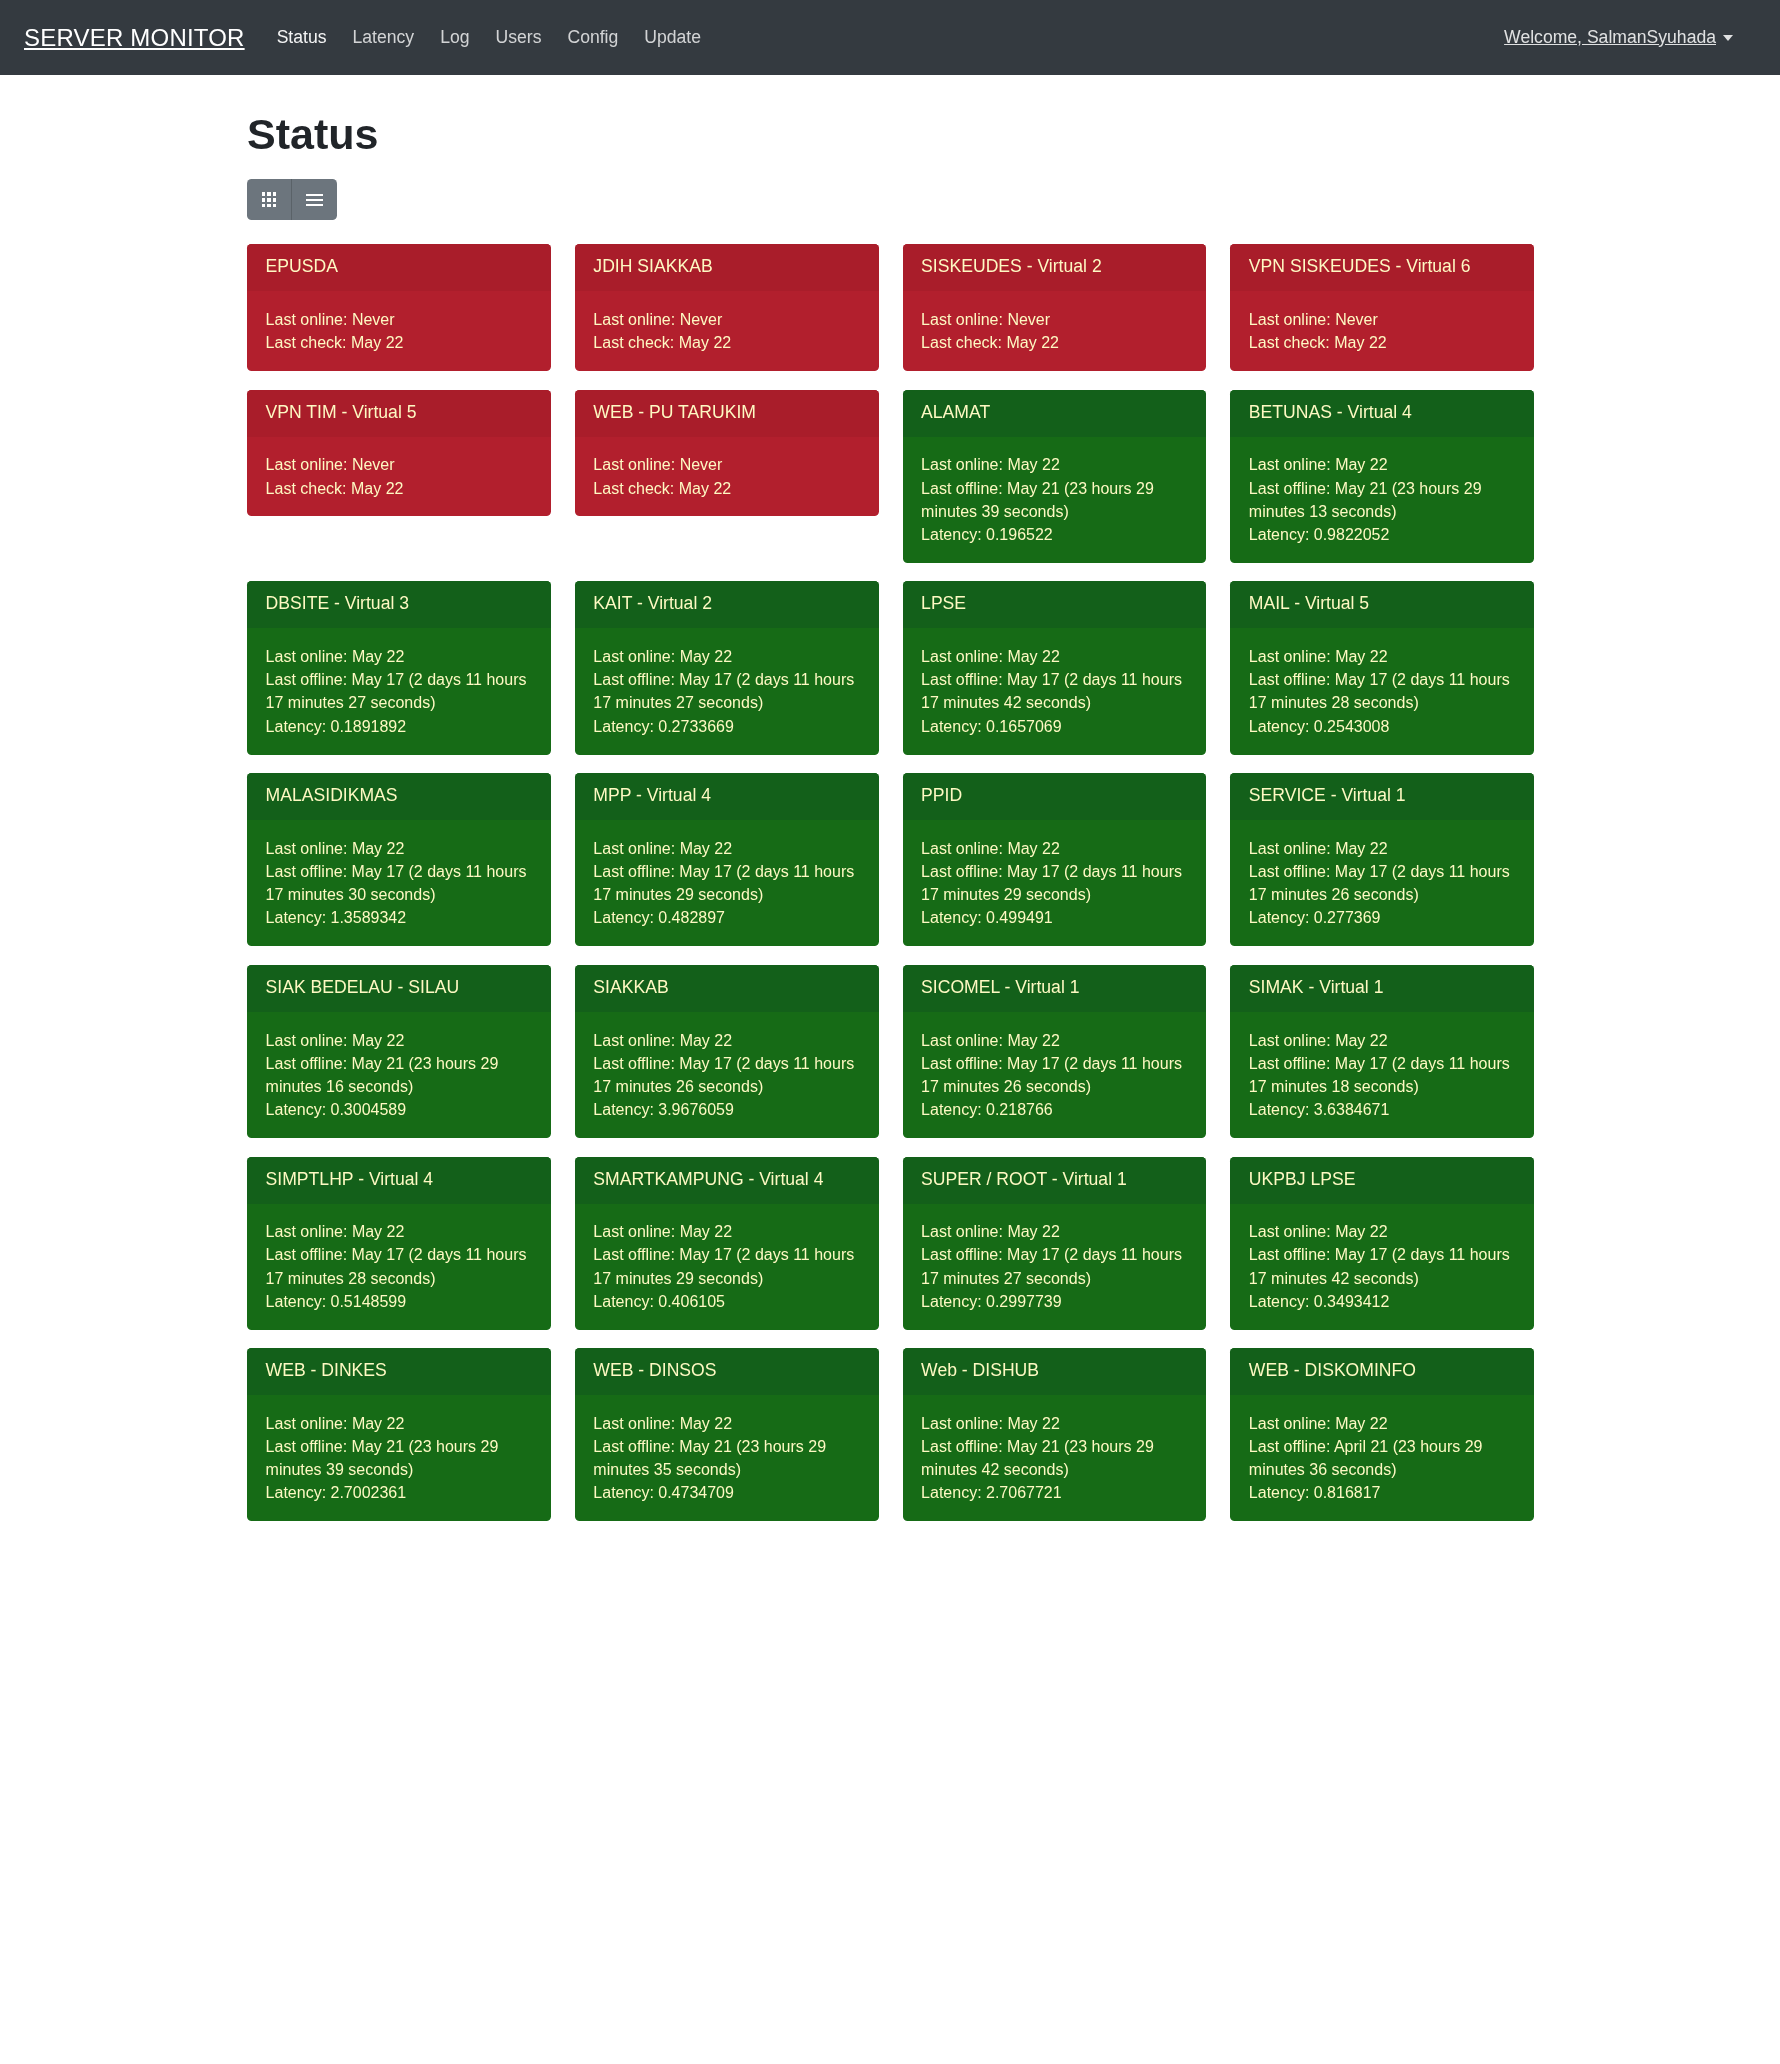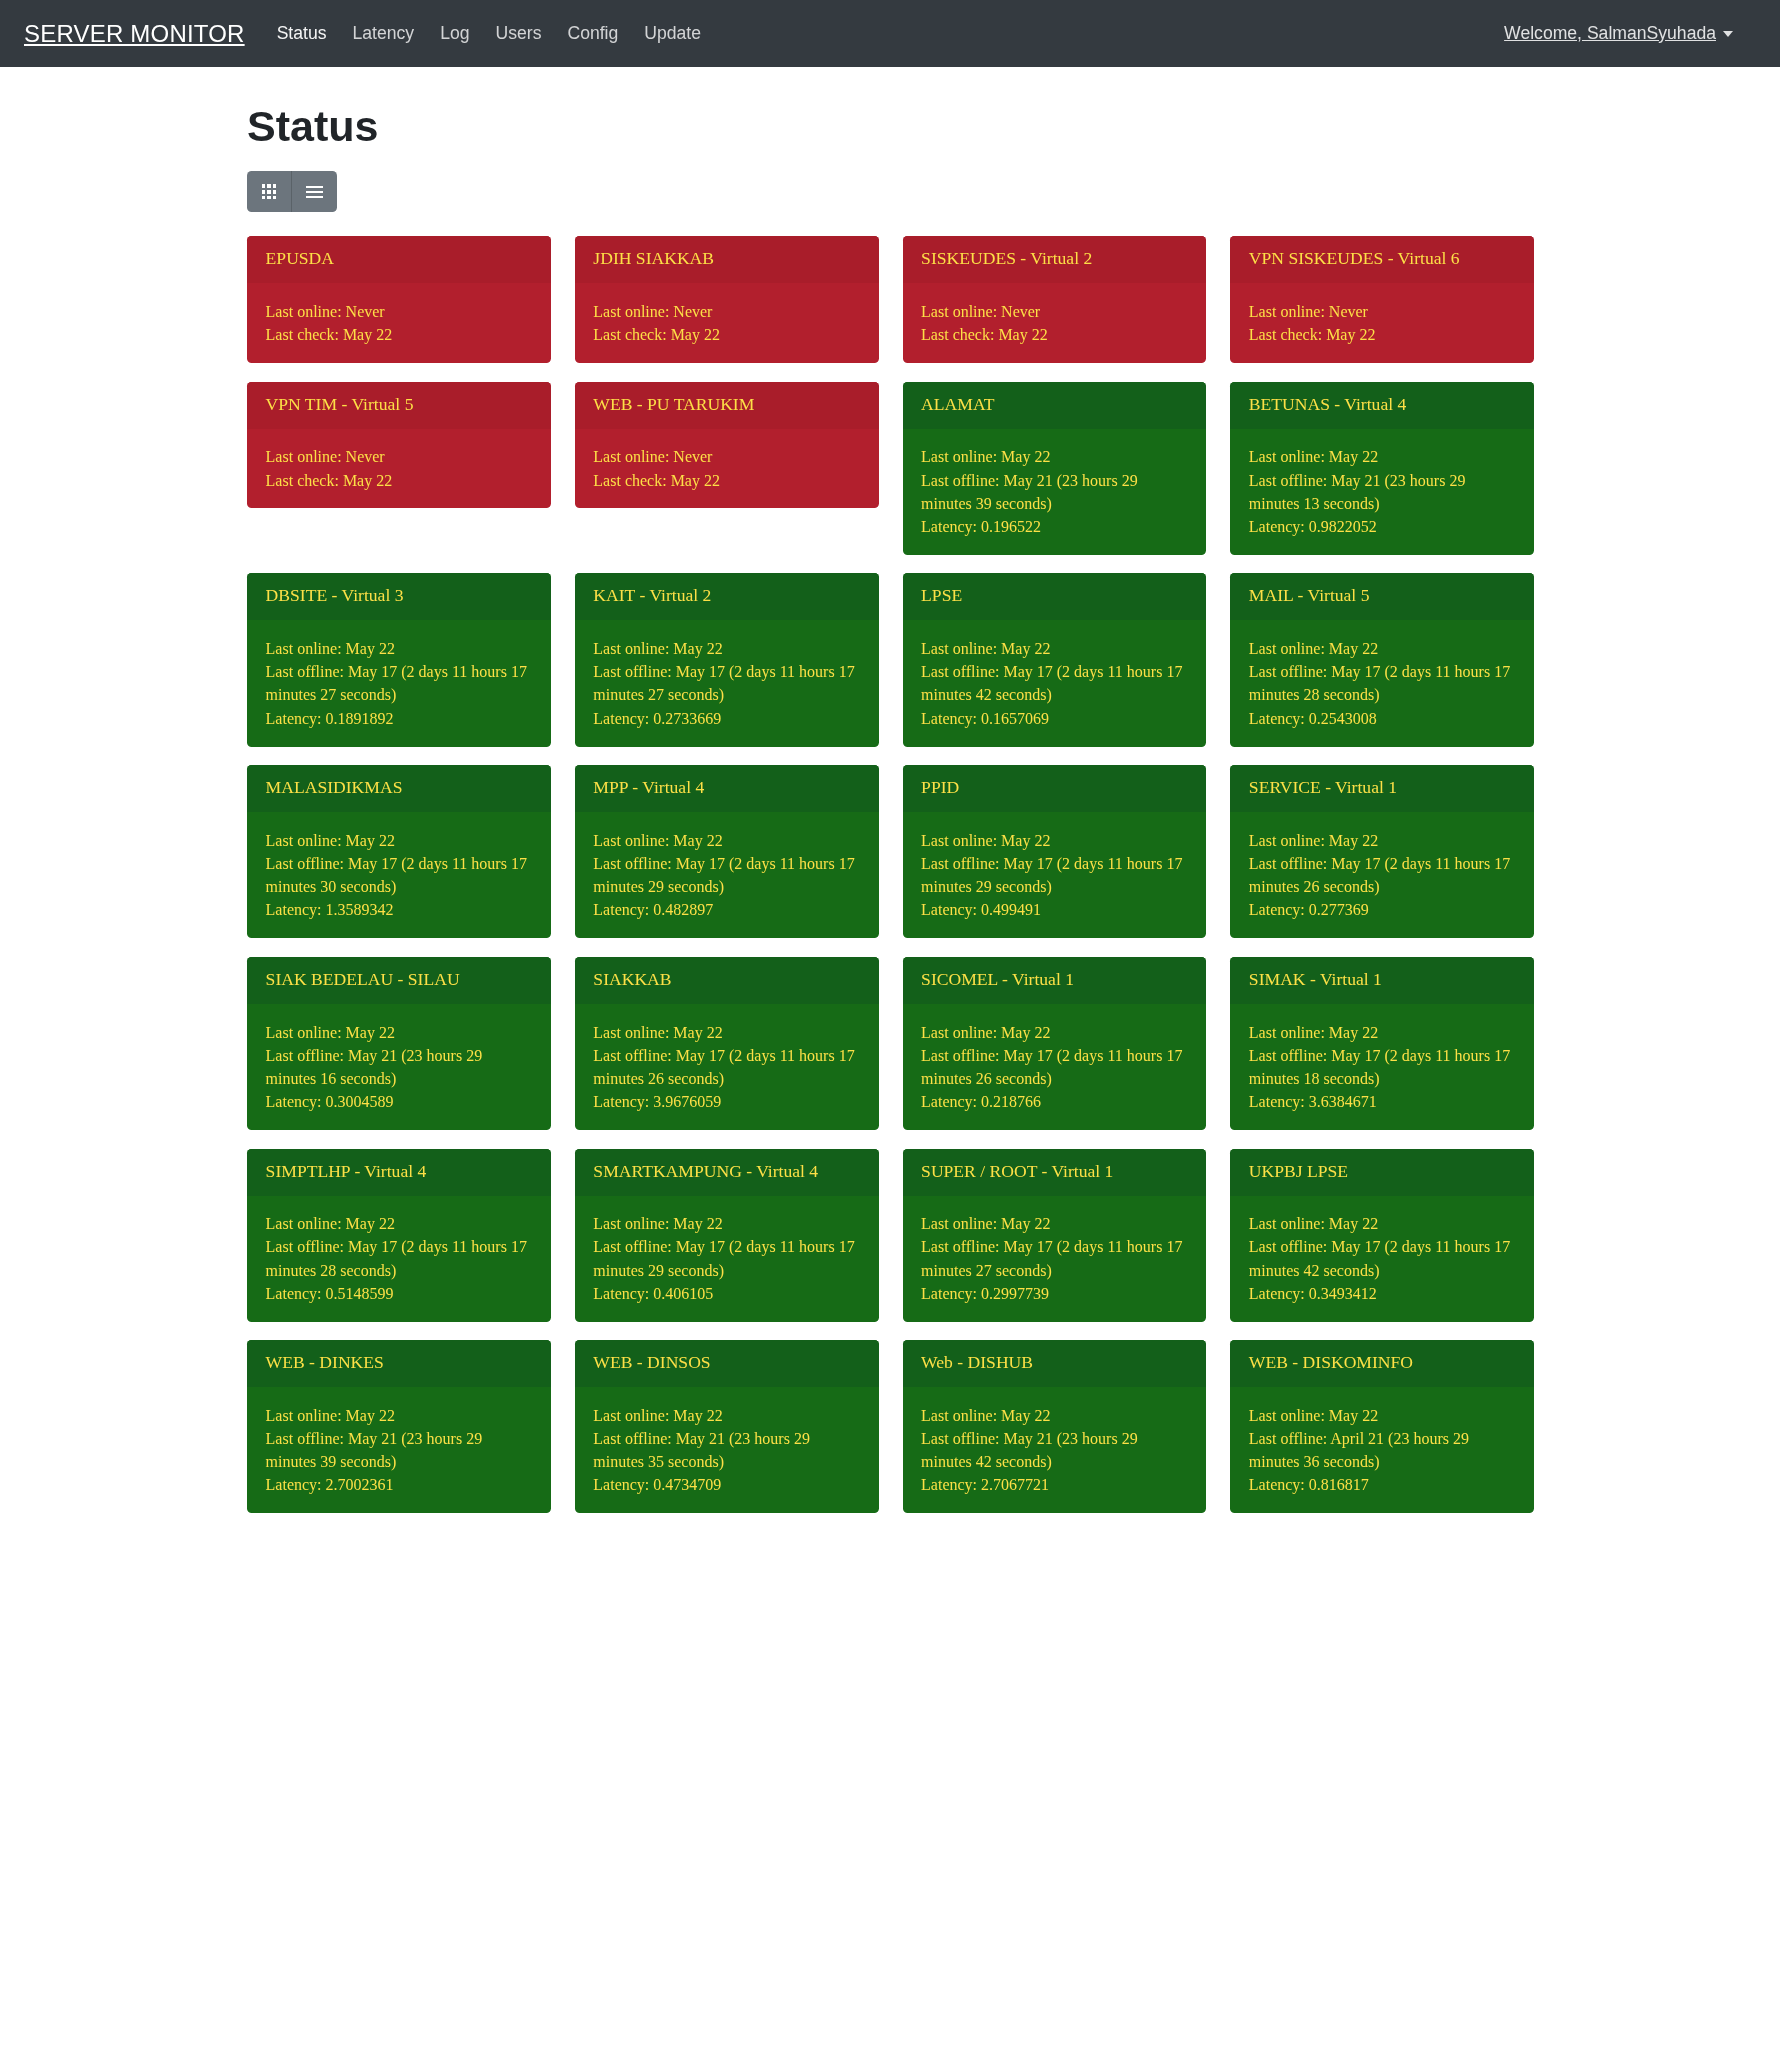"SERVER MONITOR" .navbar { height: 67px -> 75px }
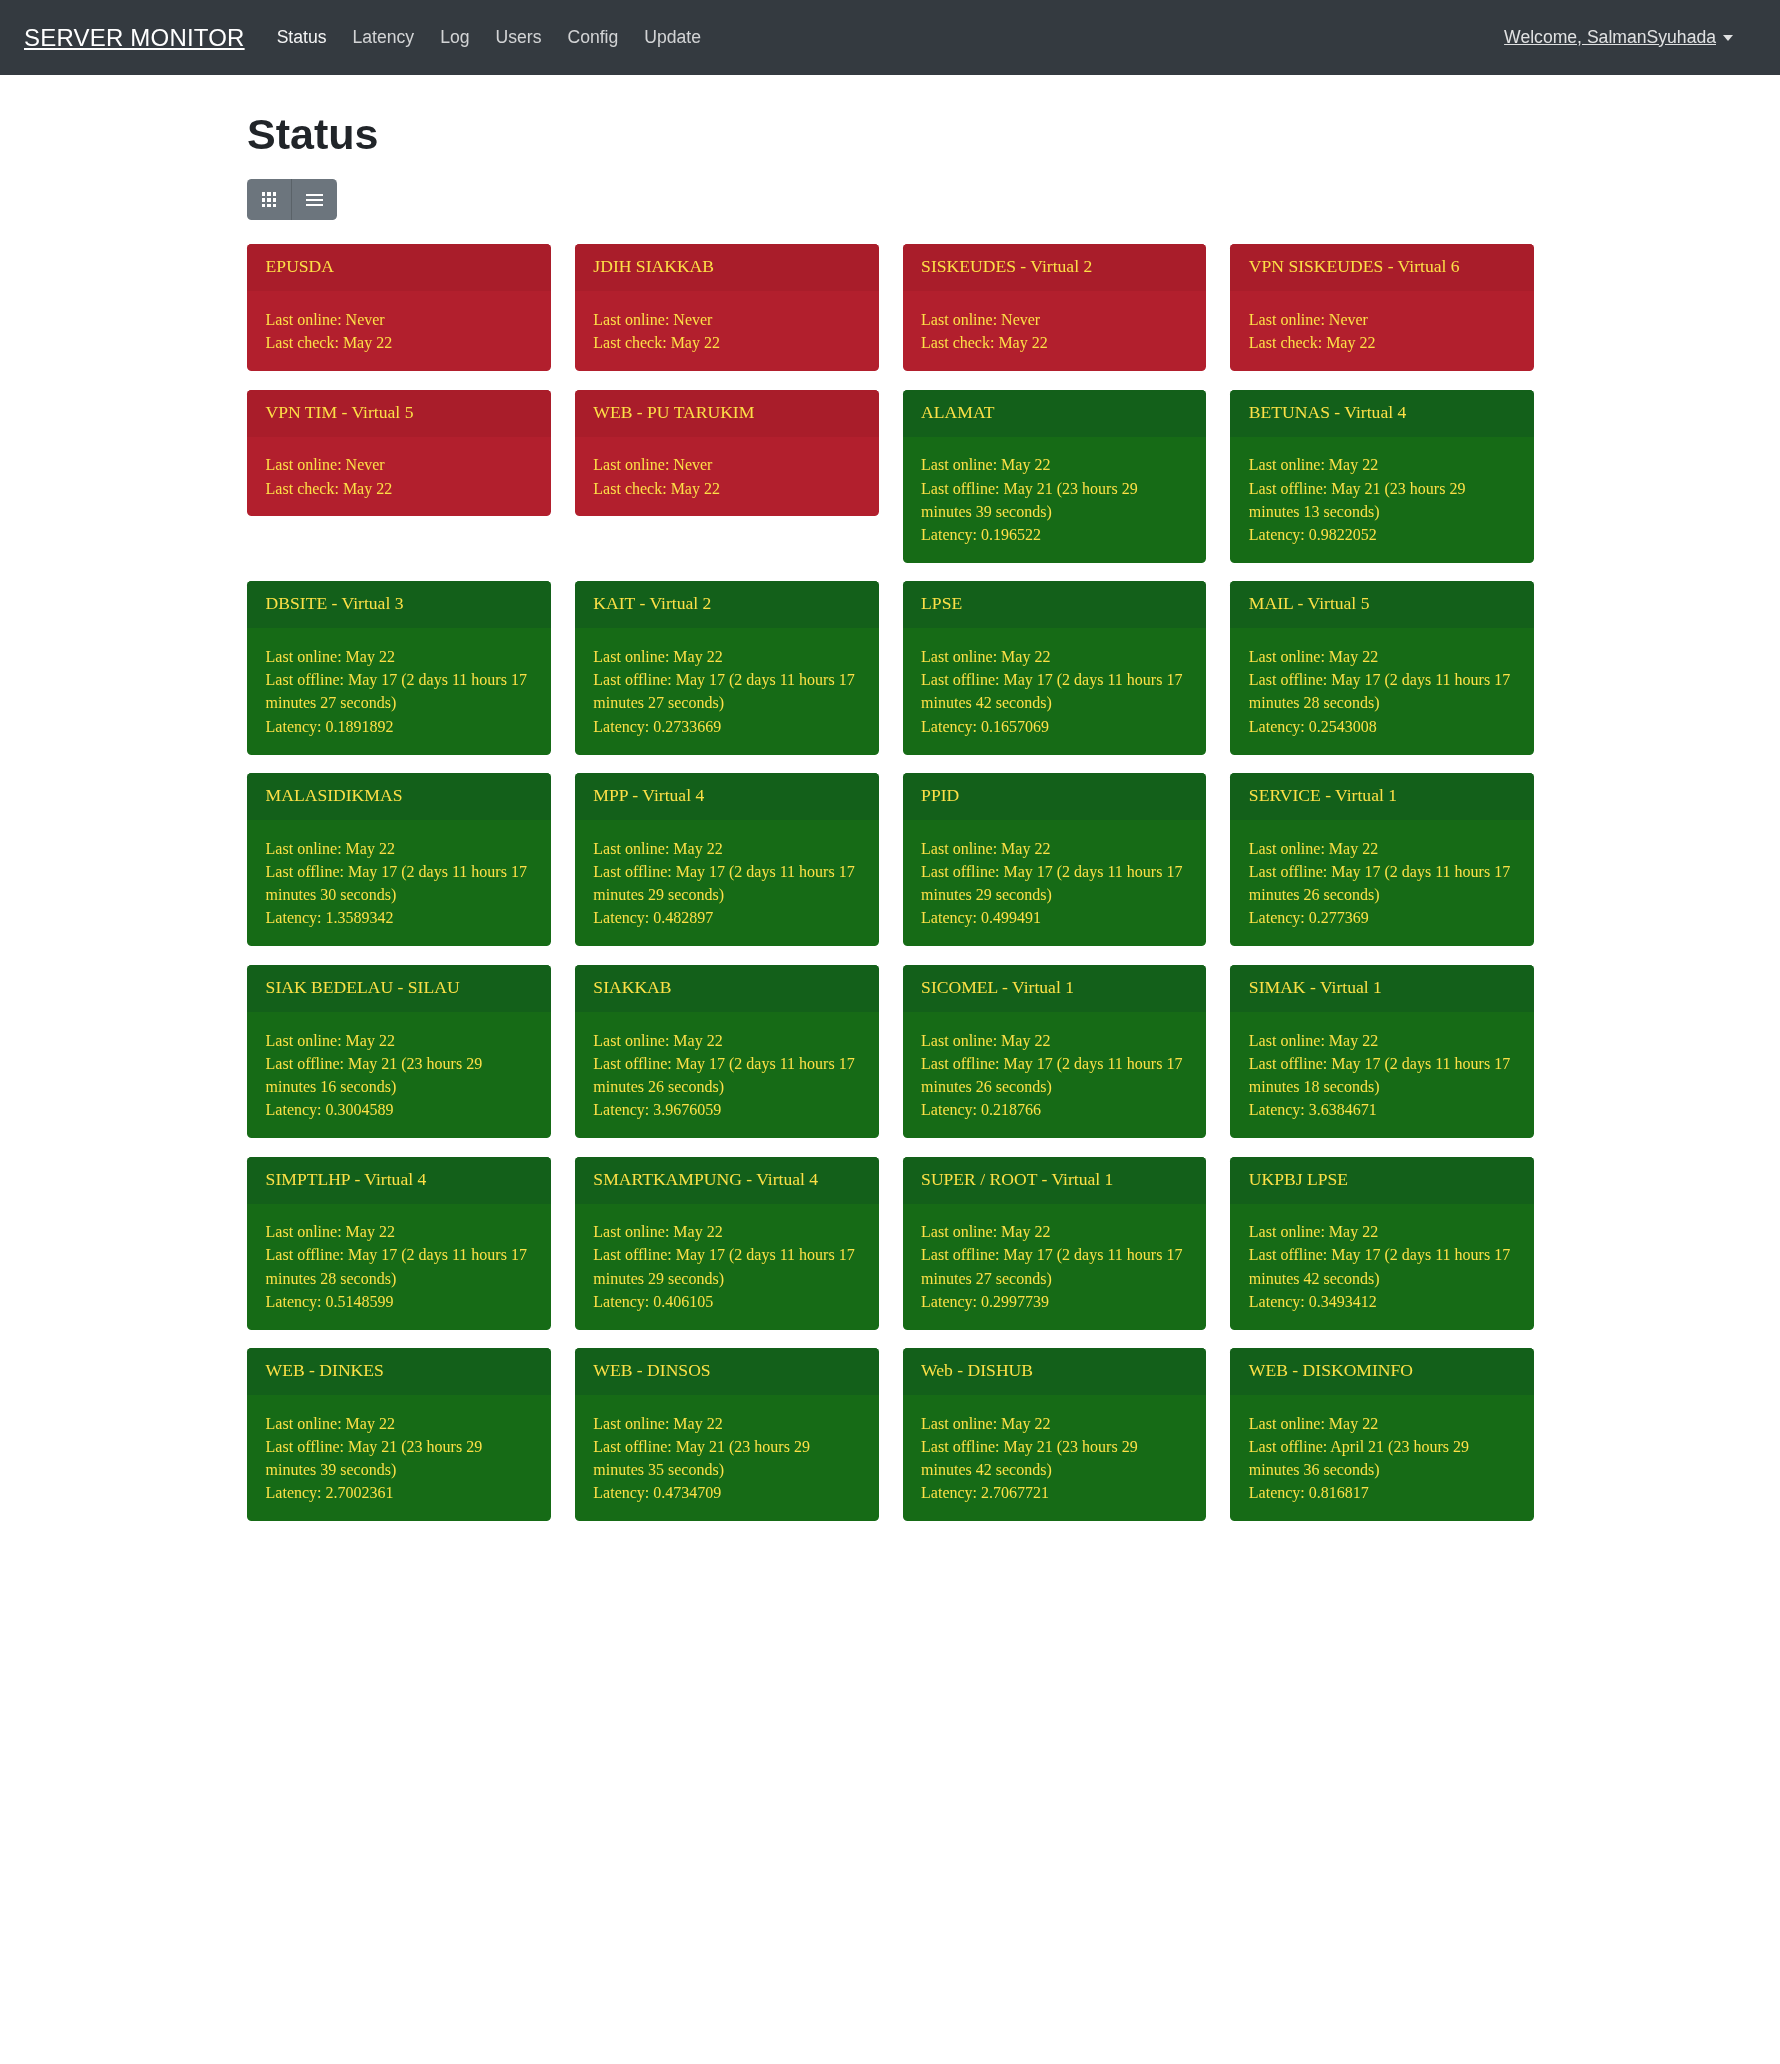"EPUSDA" .card { color: #fde047 -> #fef9c3; font-family: Liberation Serif, serif -> none }
